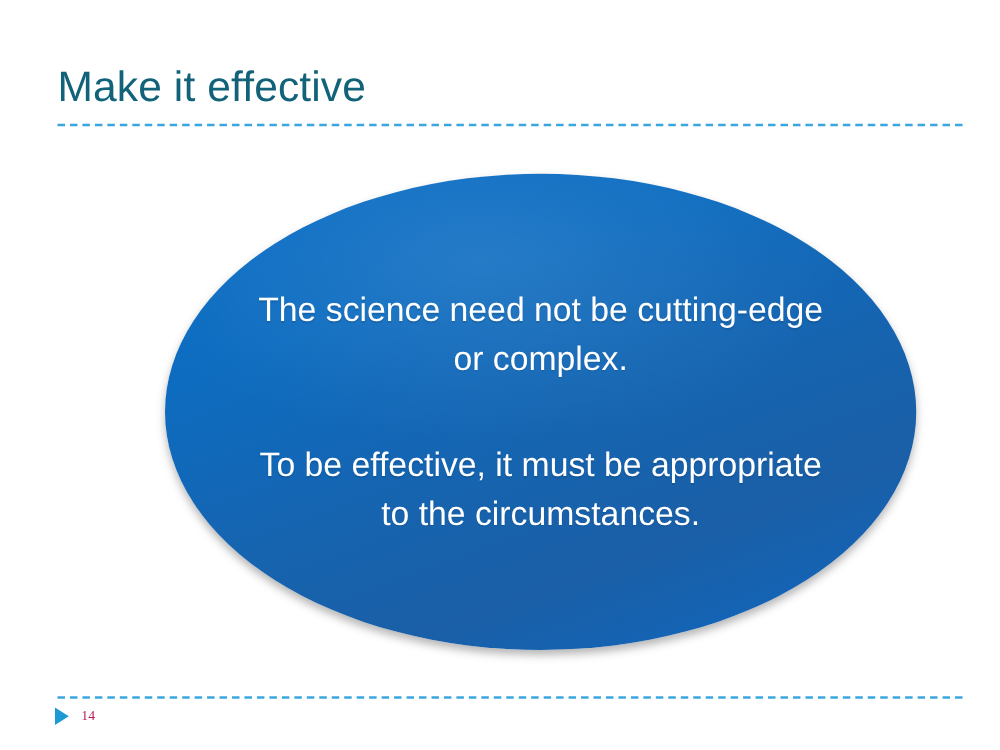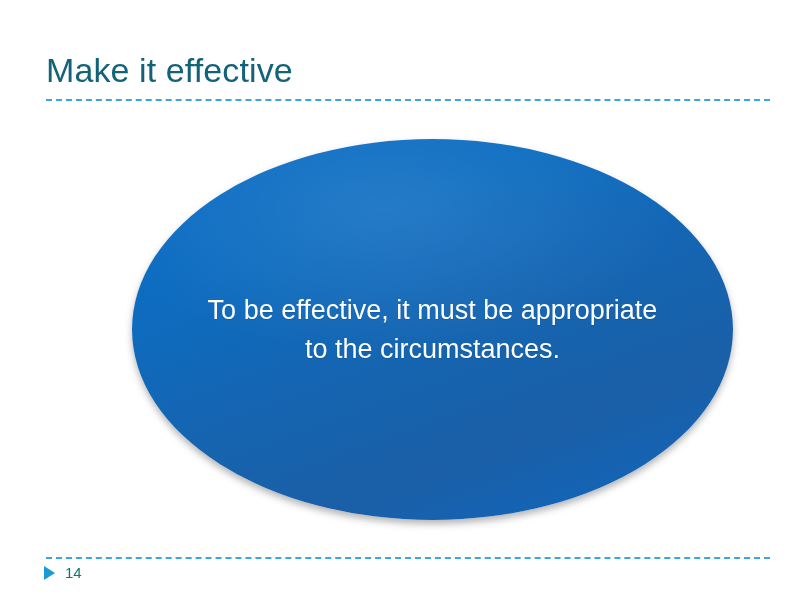"The science need not be" p { html: none -> <p>The science need not be cutting-edge or complex.</p> }
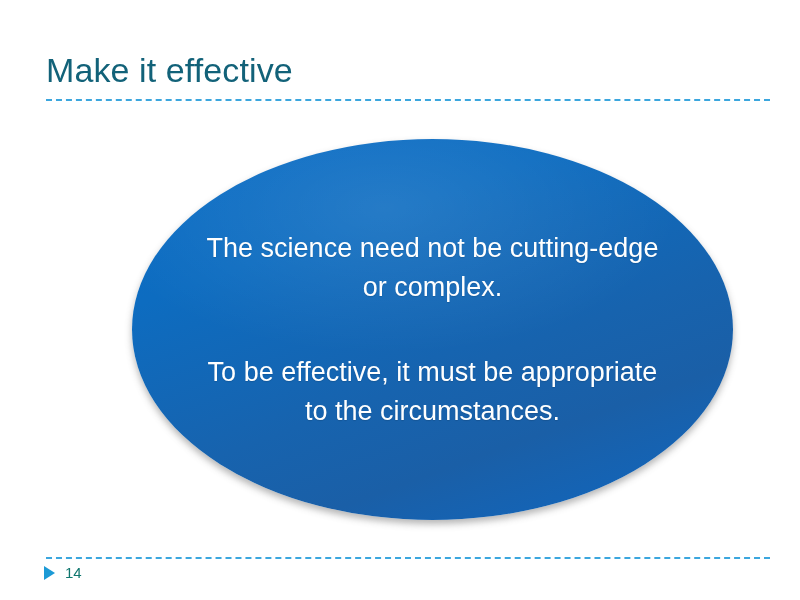"14" .page-number { color: #0f766e -> #be185d; font-family: Liberation Sans, sans-serif -> Liberation Serif, serif; font-size: 15px -> 11px }
